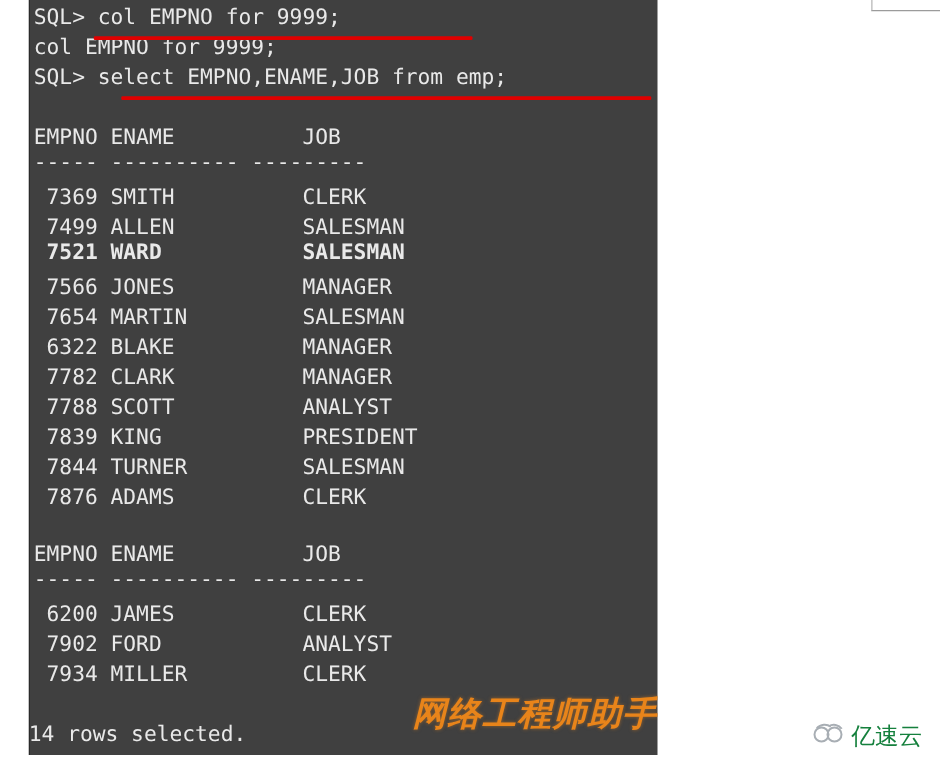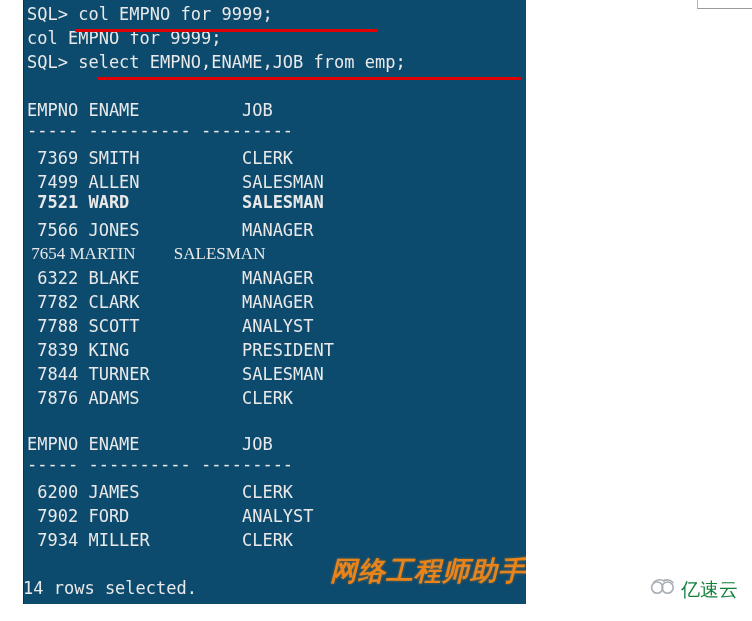"SQL> col EMPNO for 9999;" #terminal { background: #0c4a6e -> #404040 }
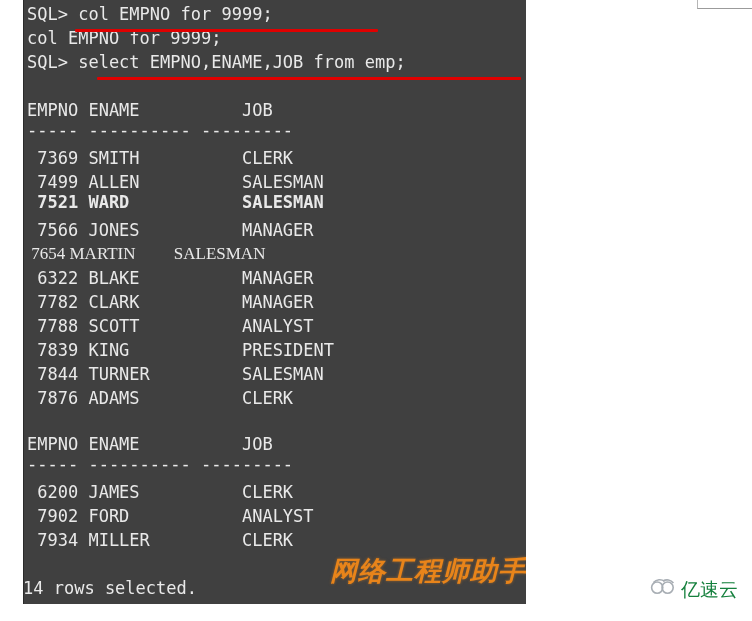"7654 MARTIN SALESMAN" div.term-line { font-family: Liberation Serif, serif -> none }
